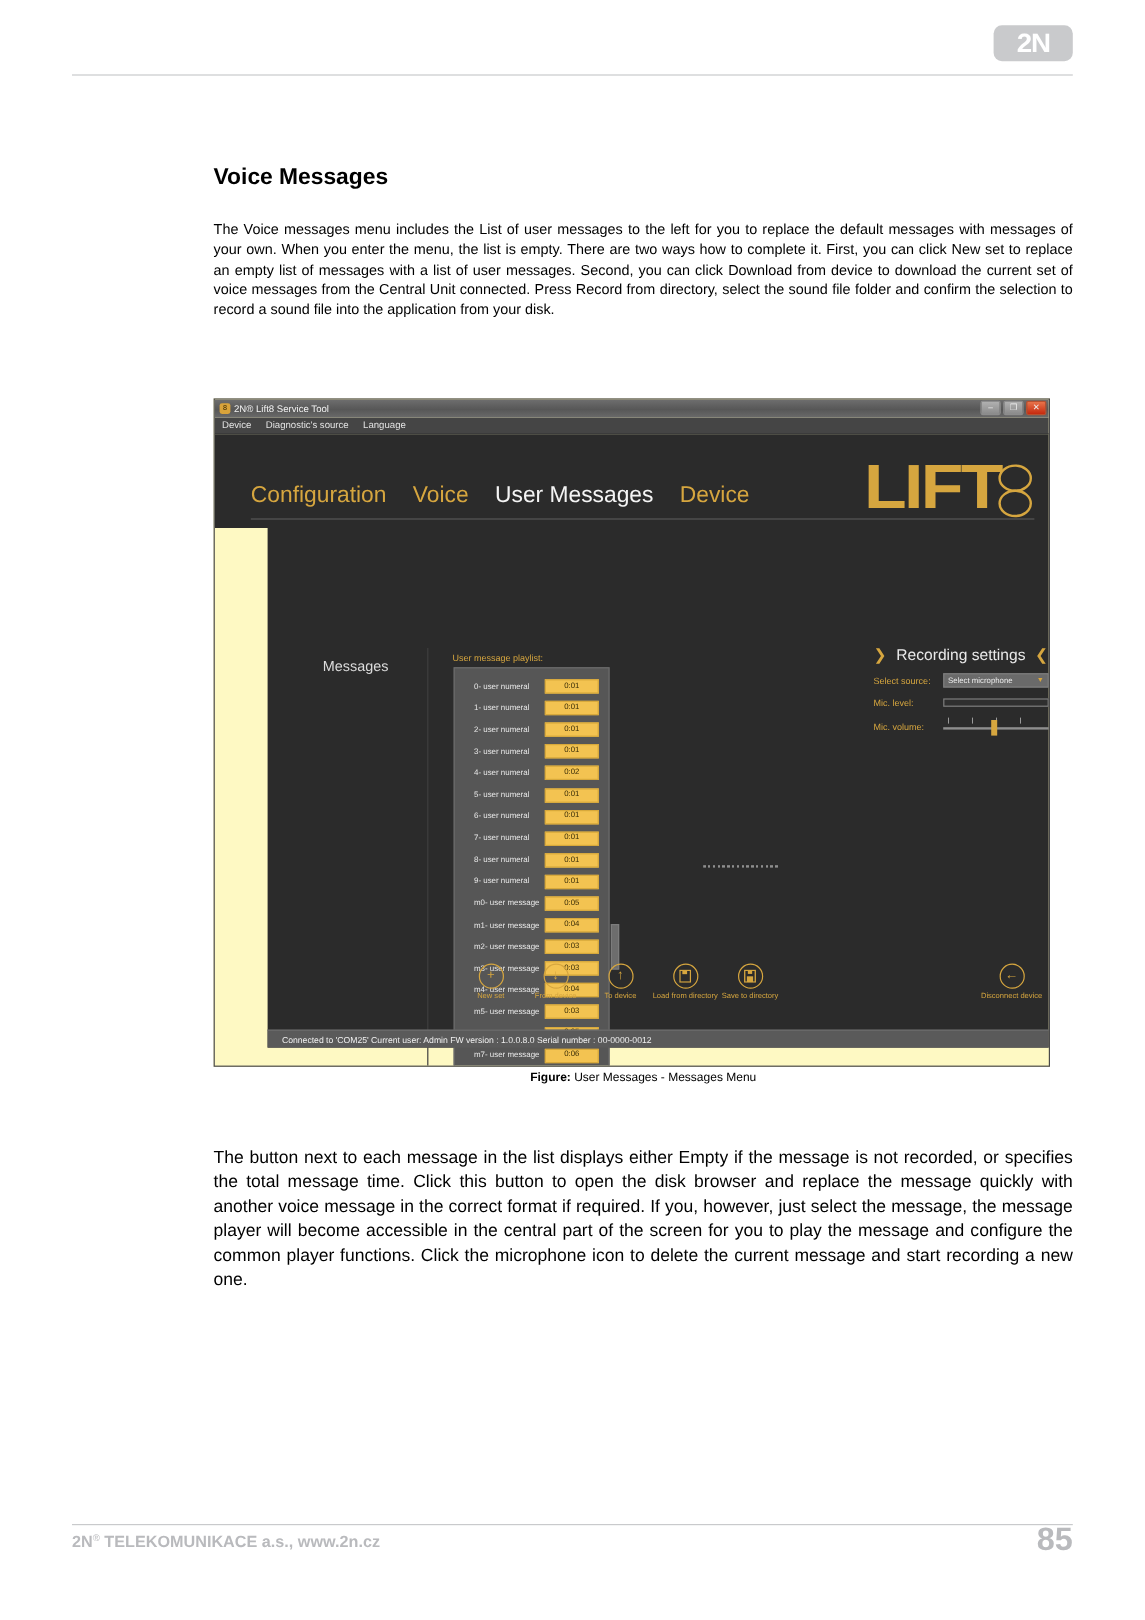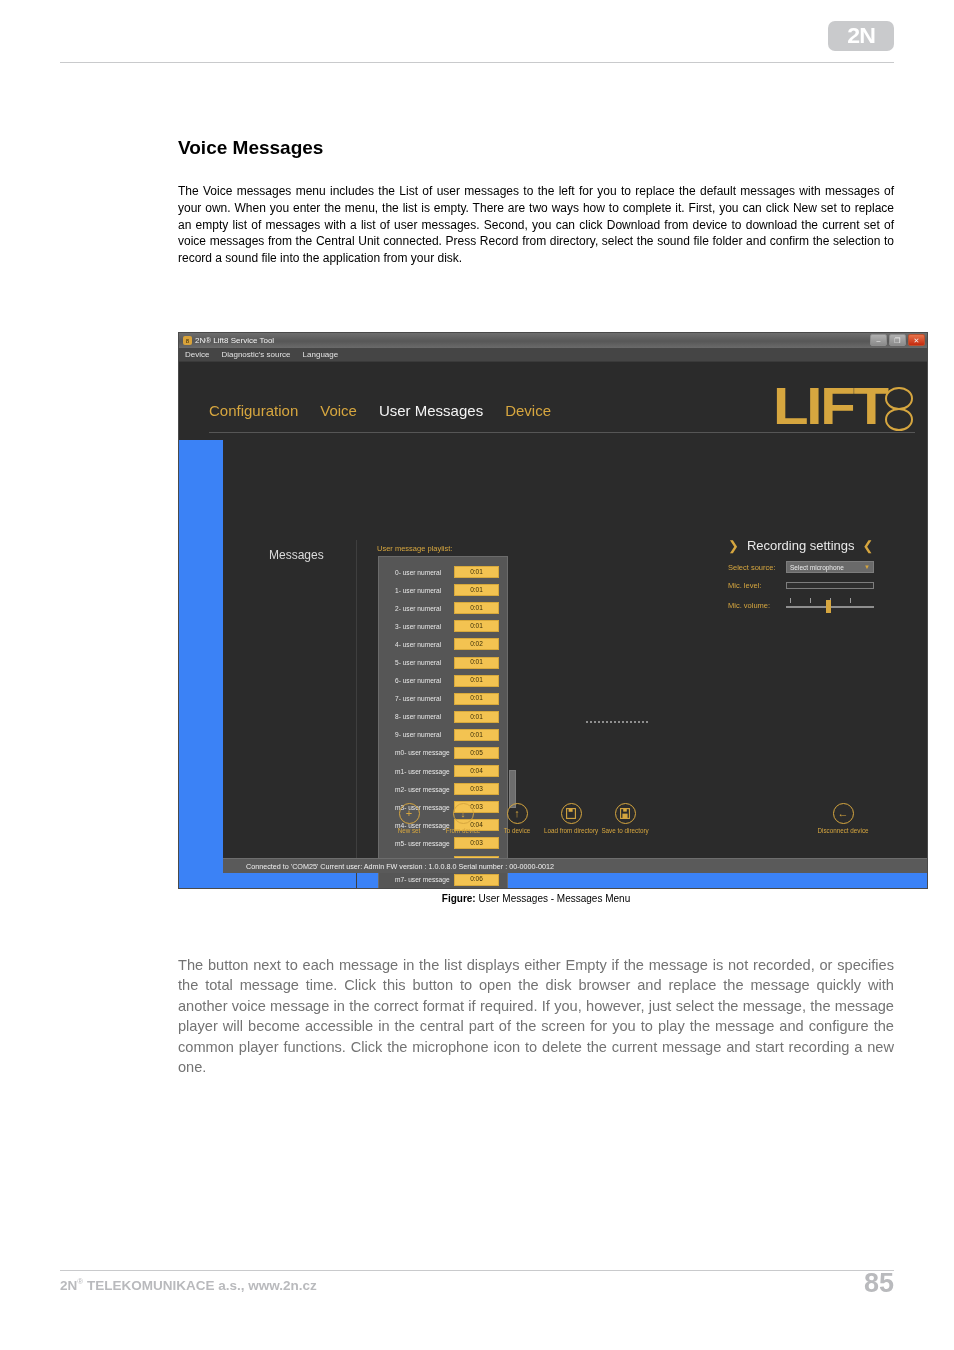"2N® Lift8 Service Tool" .app-shot { background: #3b82f6 -> #fef9c3; width: 750px -> 697px }
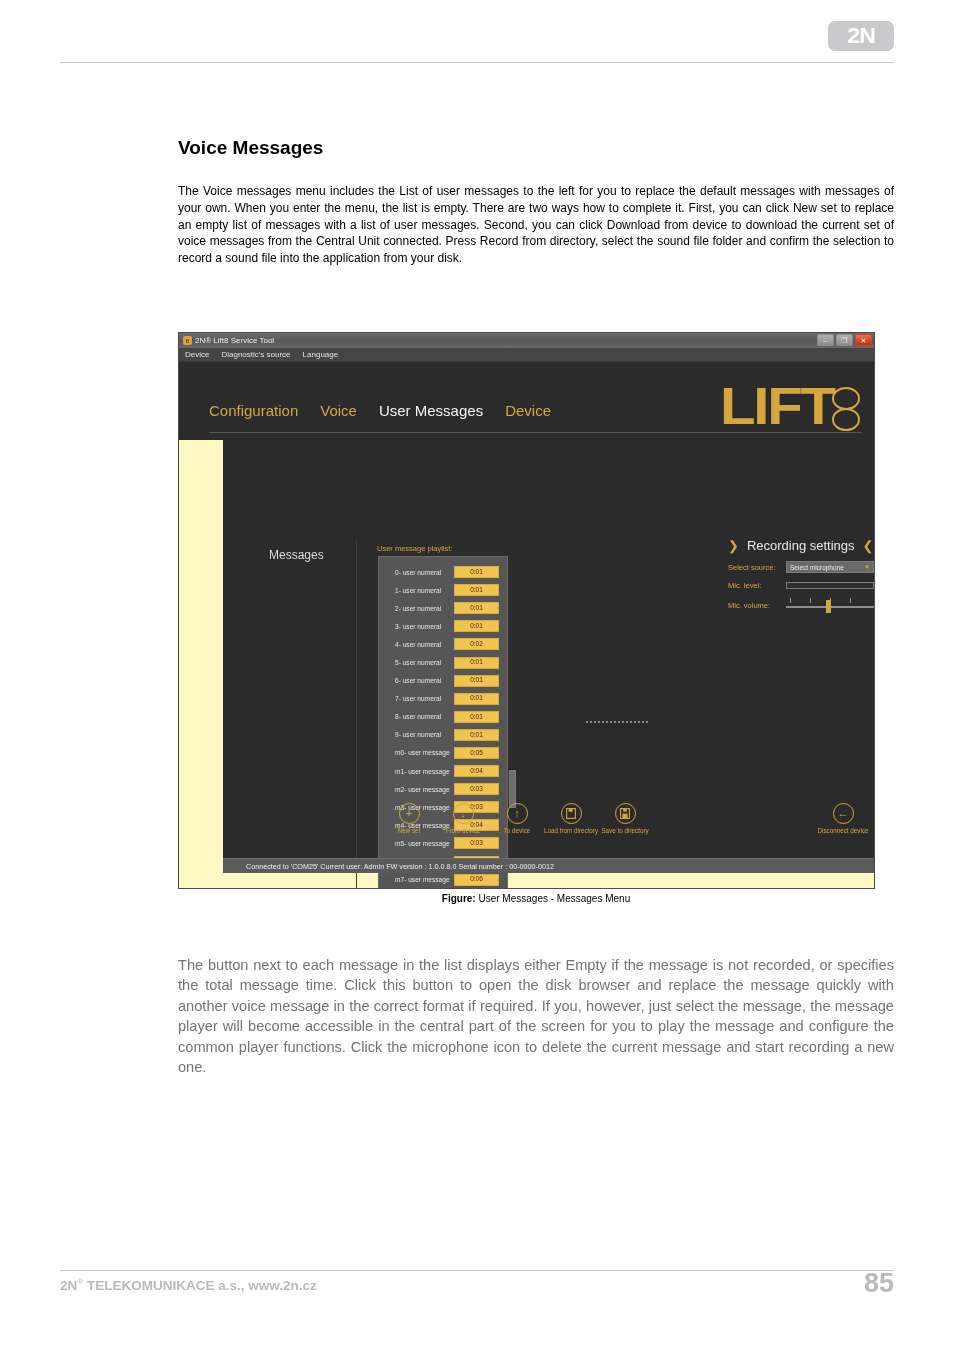"Configuration" .nav-item { font-size: 15px -> 19px }
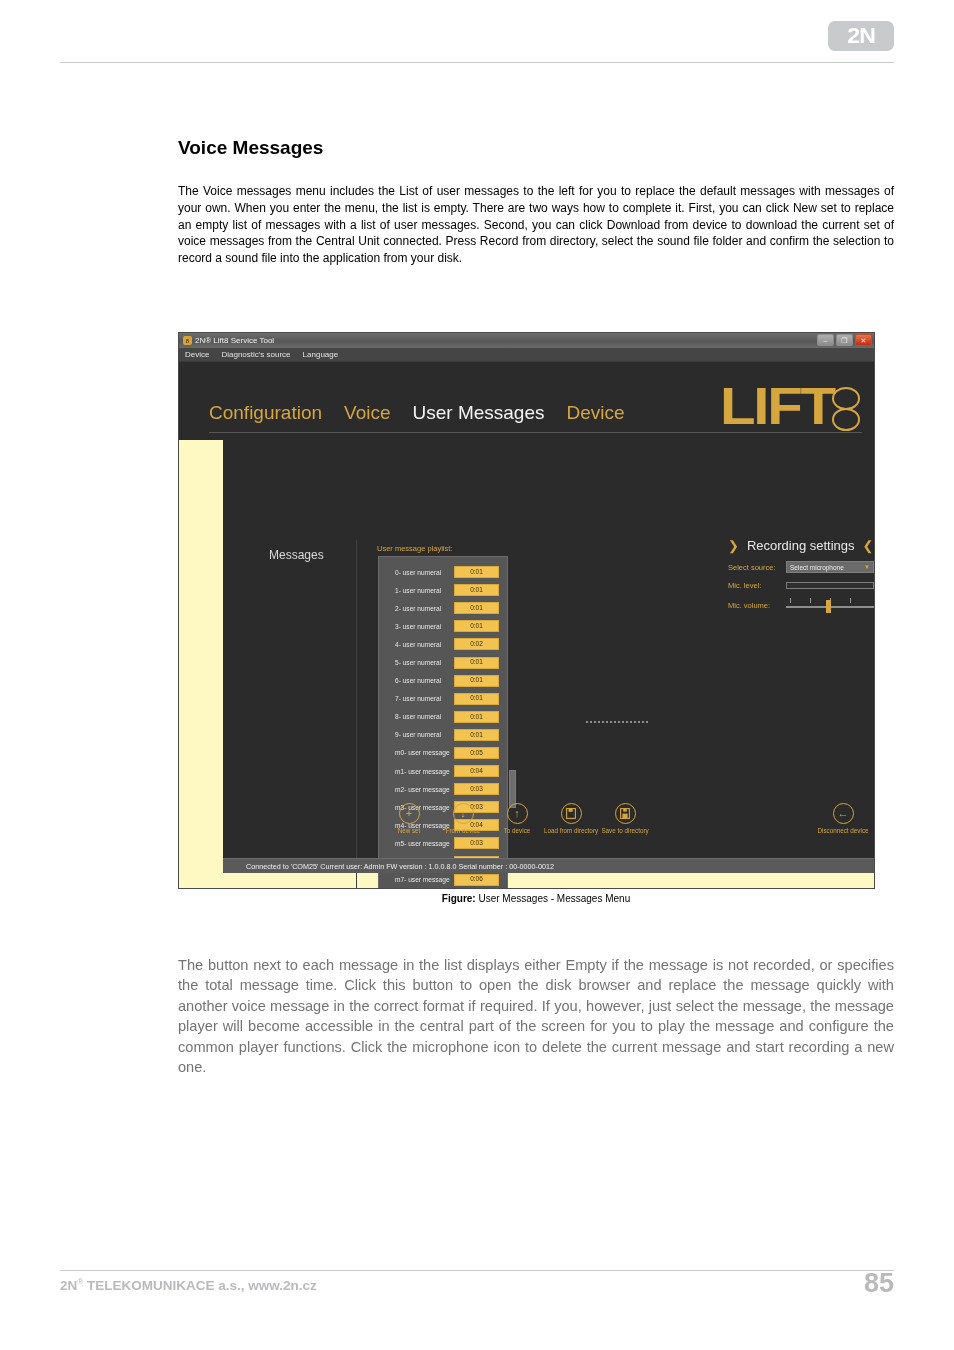"Connected to 'COM25' Current user:" .statusbar { padding-left: 23px -> 12px }
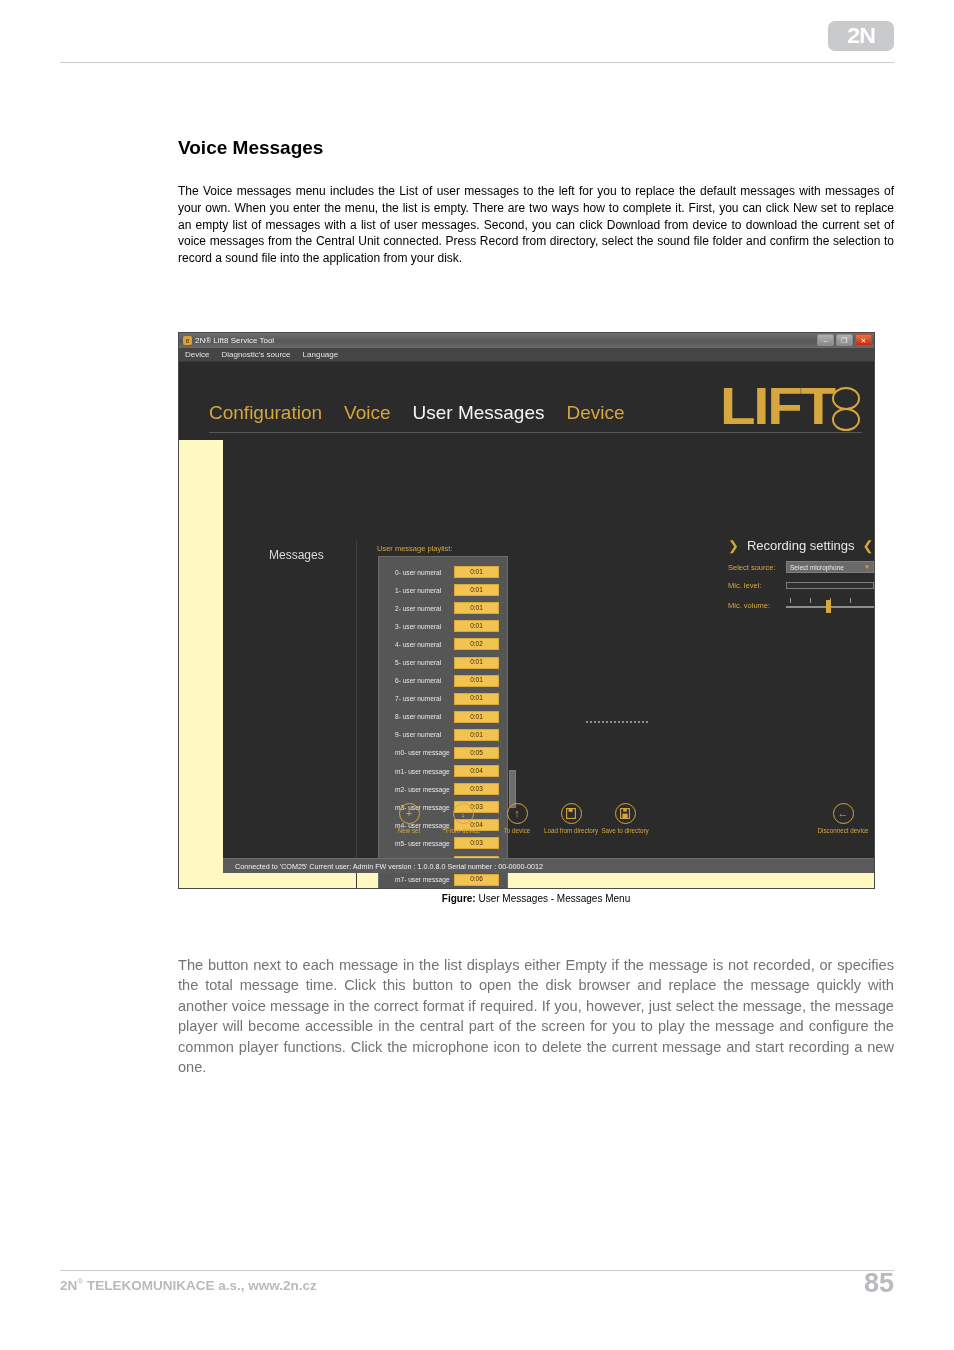"The button next to each" p.body-text-2 { color: #737373 -> #000000 }
